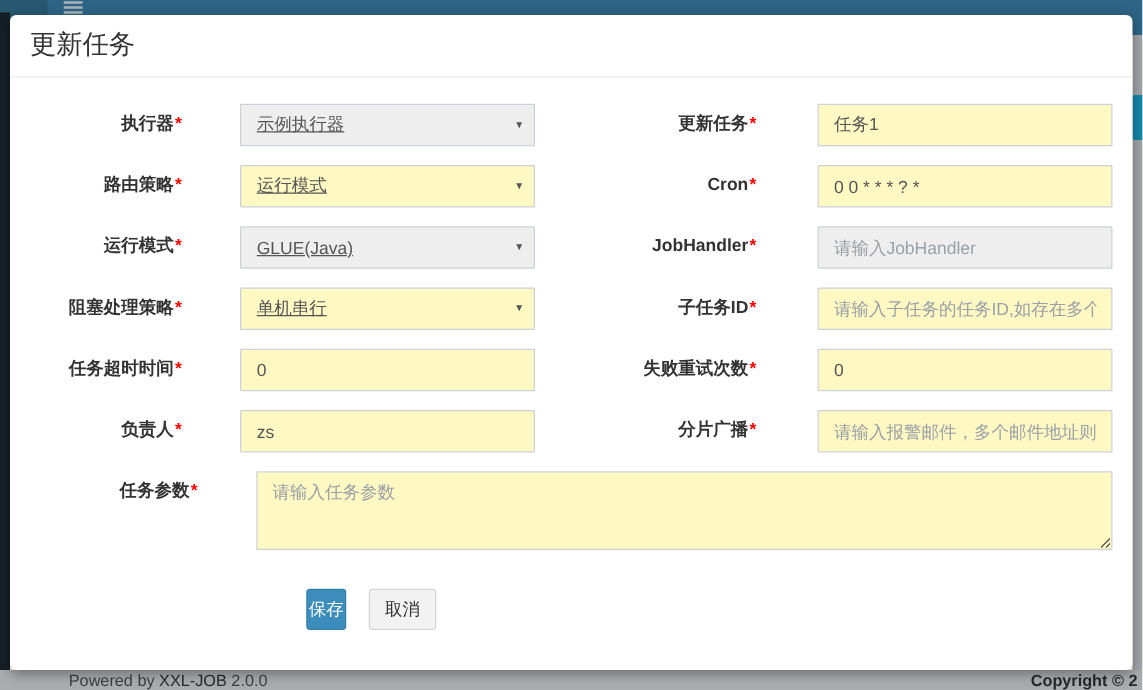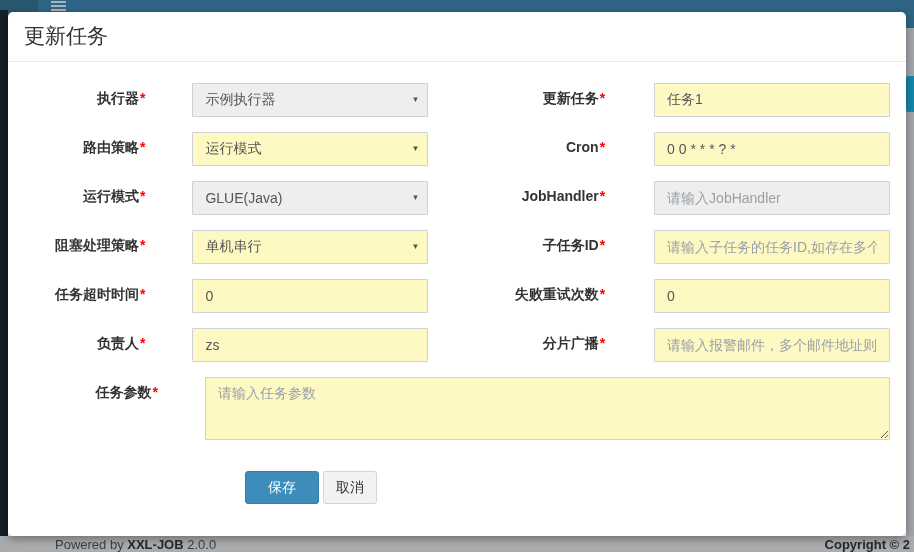"示例执行器" .select { text-decoration: none -> underline }
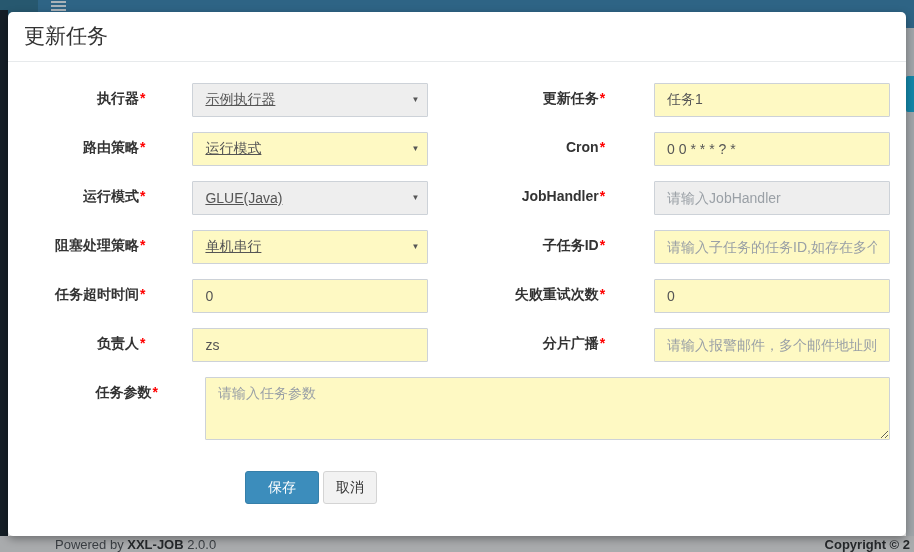"保存" .btn { padding: 6px 22px -> 6px 1px }
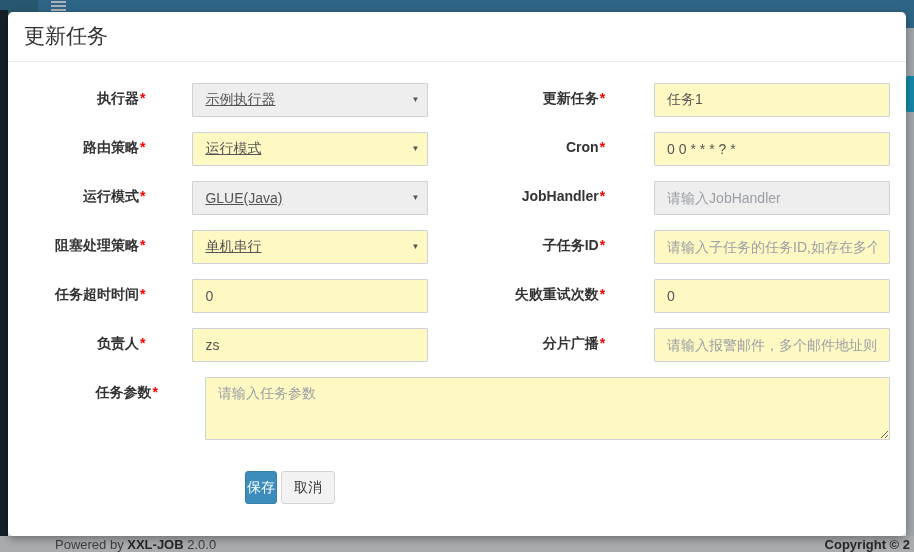"取消" .btn-cancel { margin-left: 4px -> 18px }
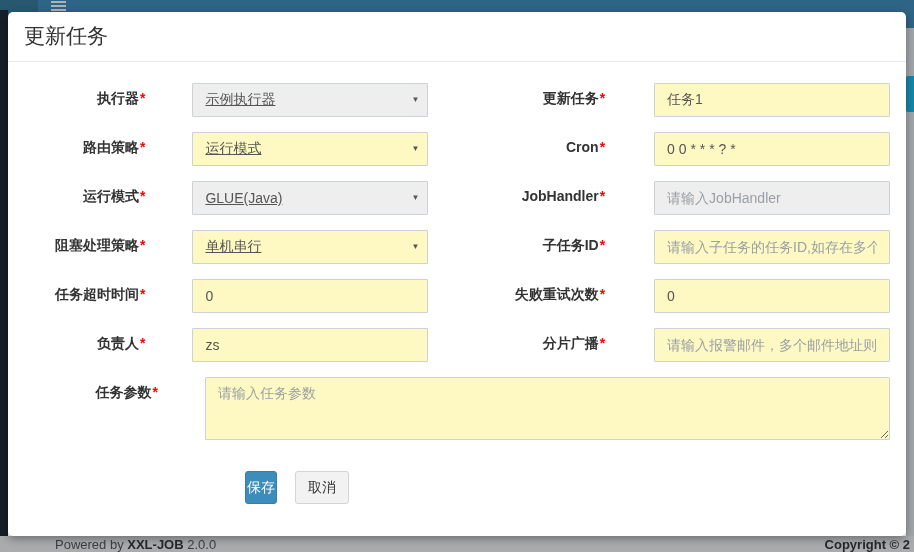"XXL-JOB" .bg-footer b { font-weight: 700 -> 400 }
